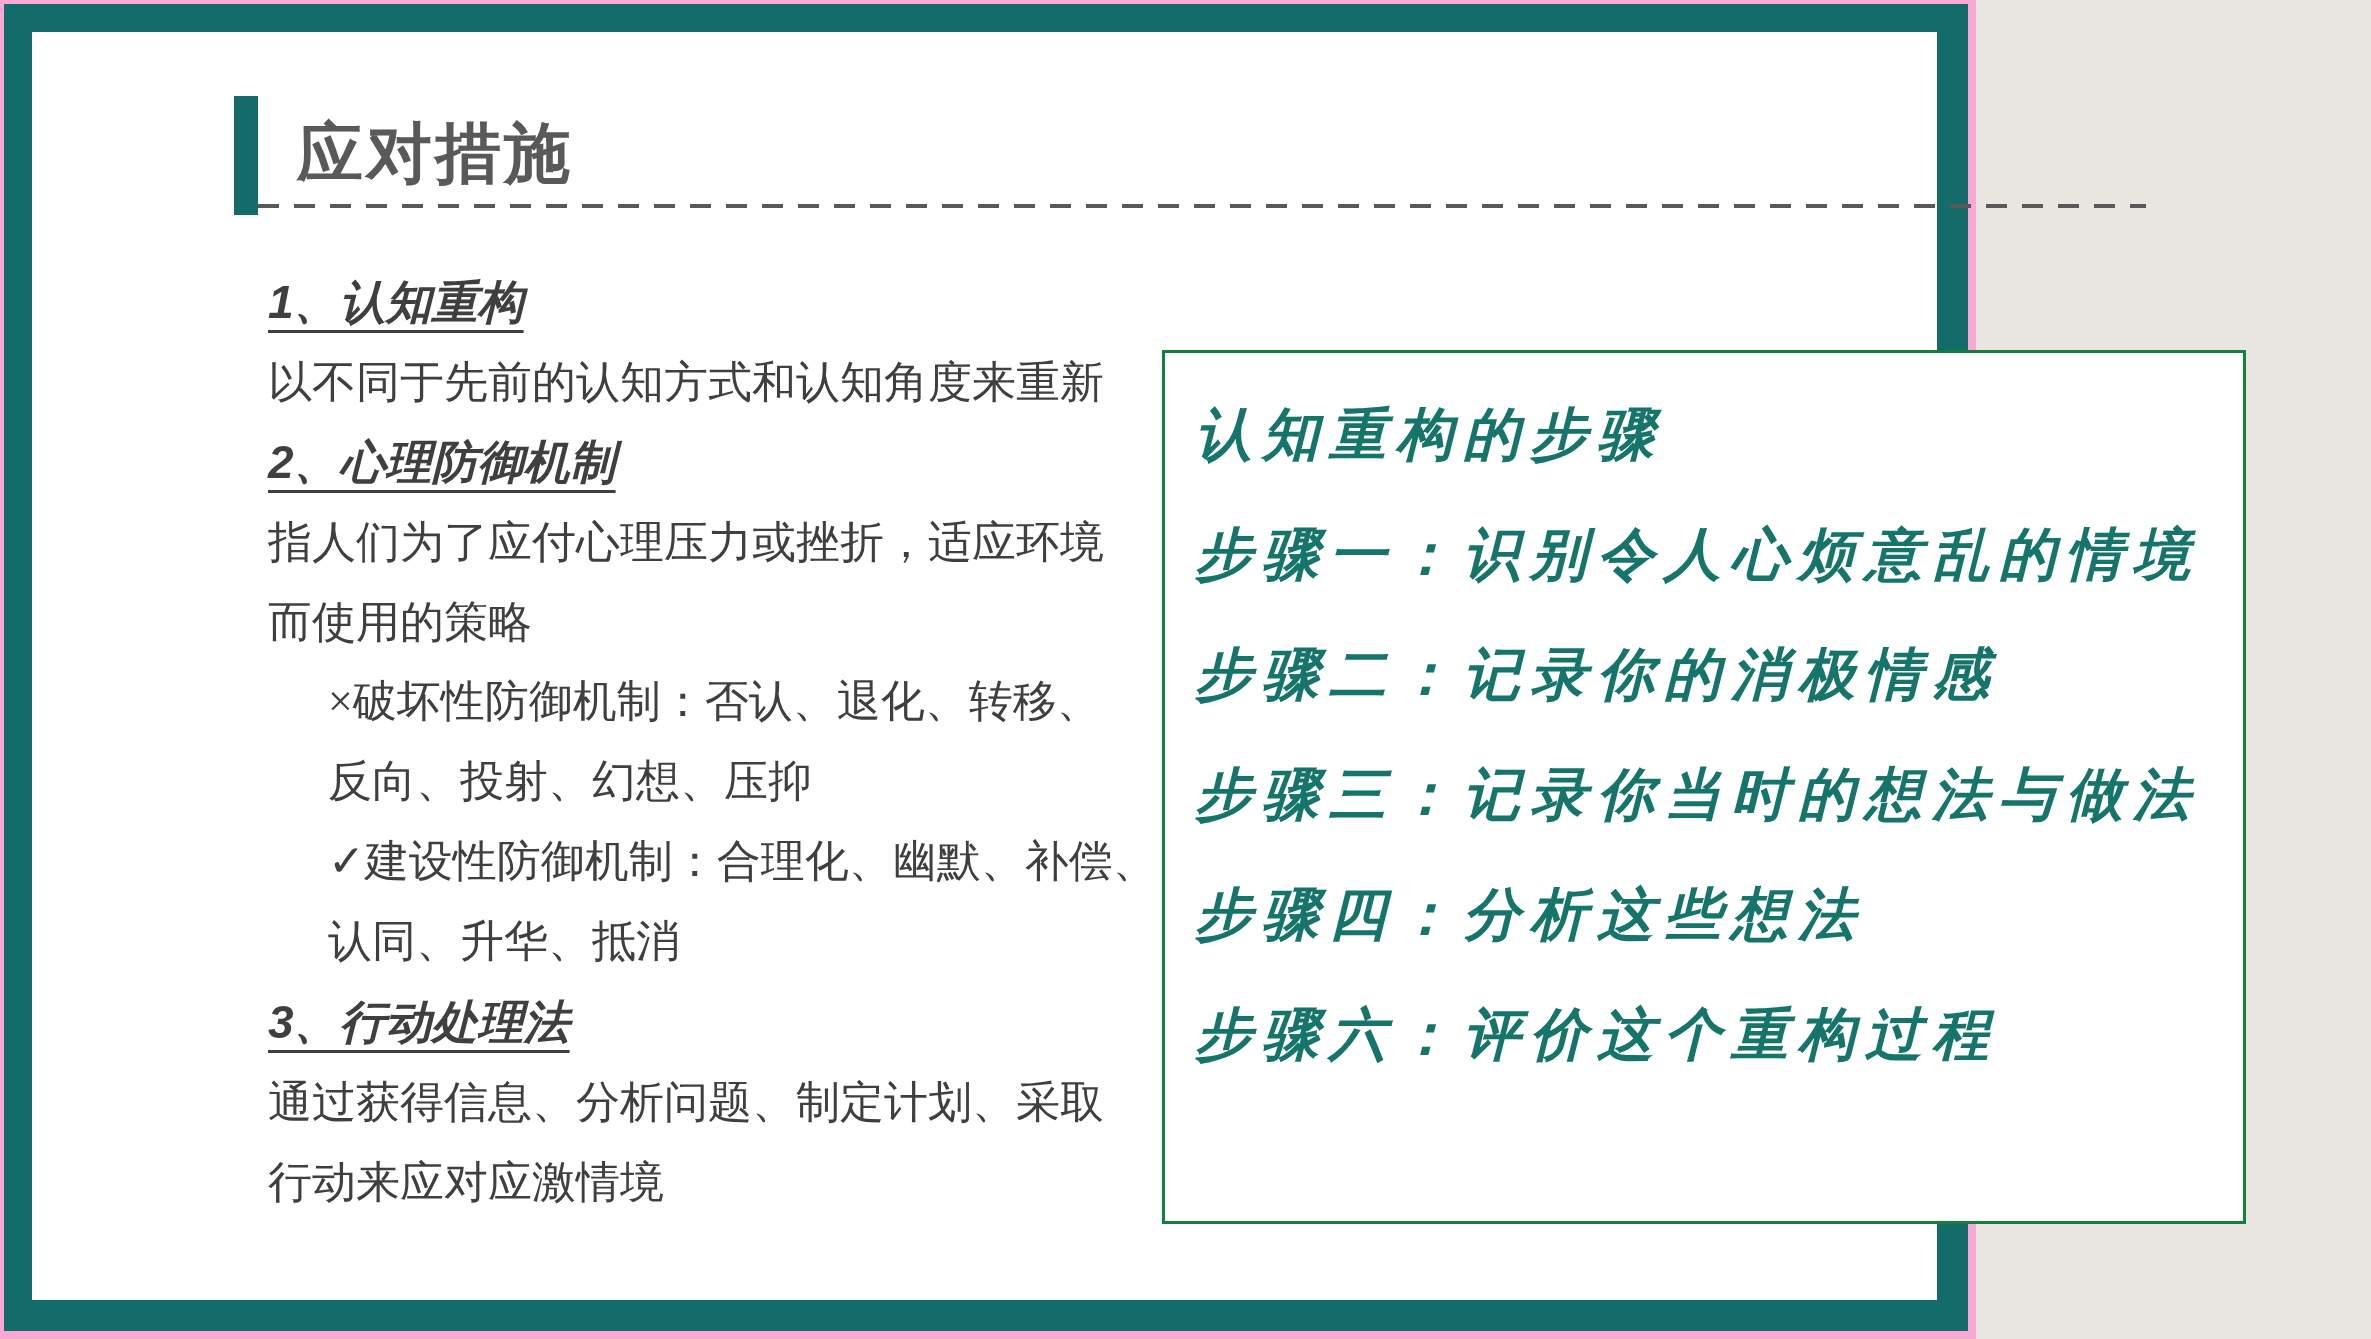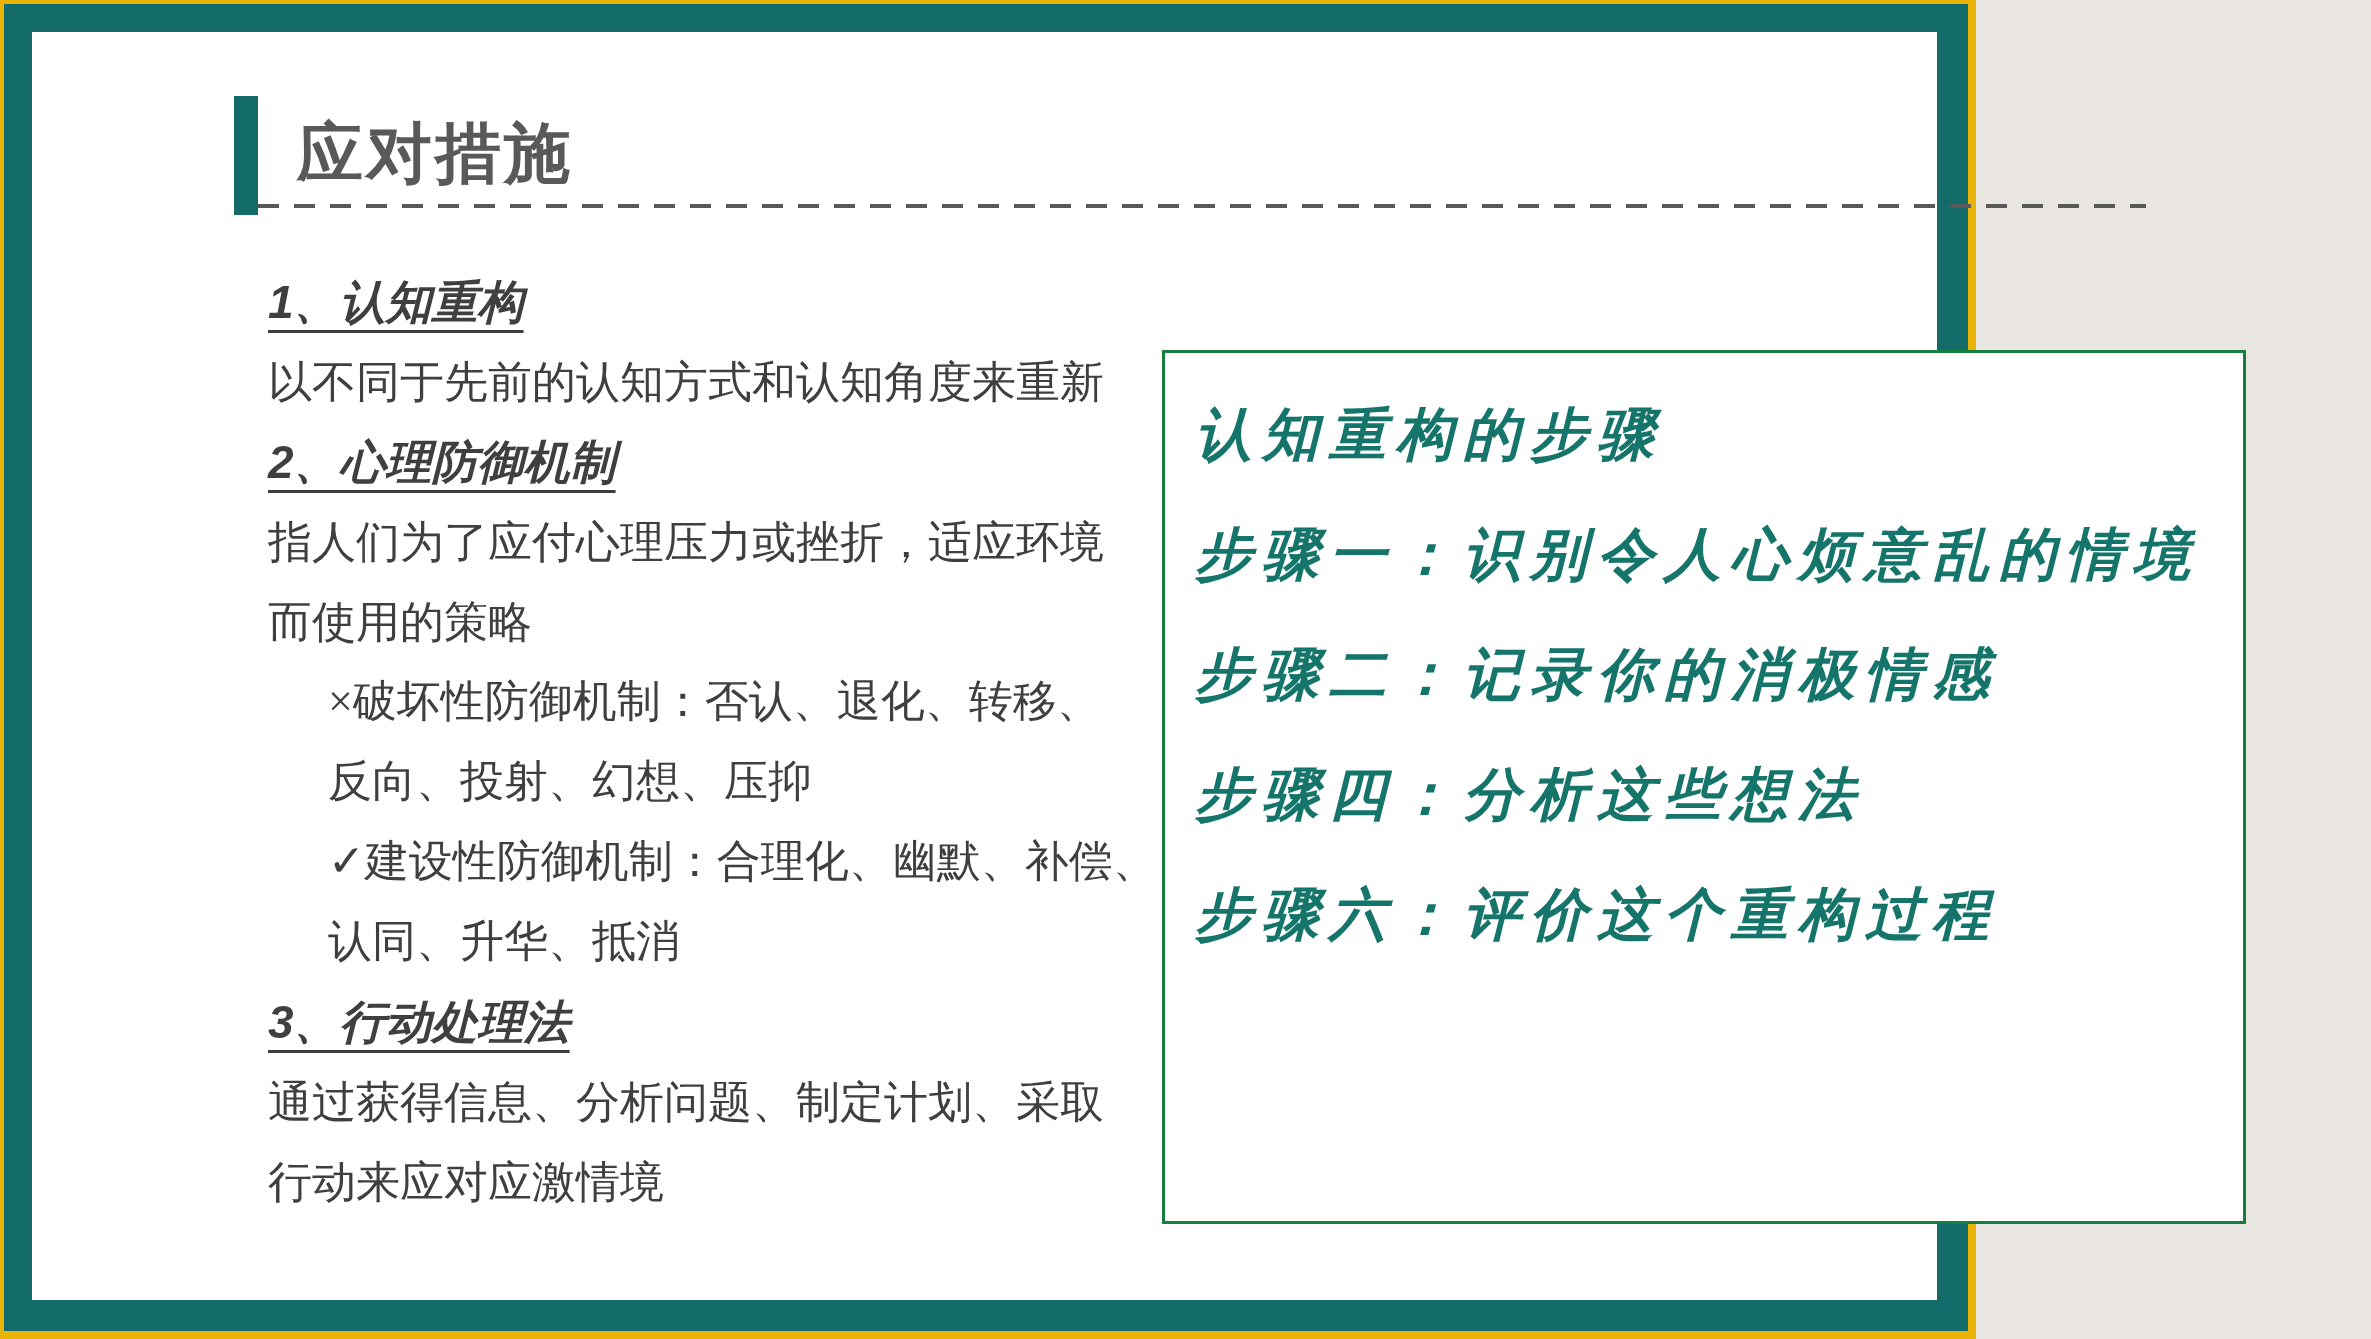"应对措施" .slide { background: #eab308 -> #f9a8d4 }
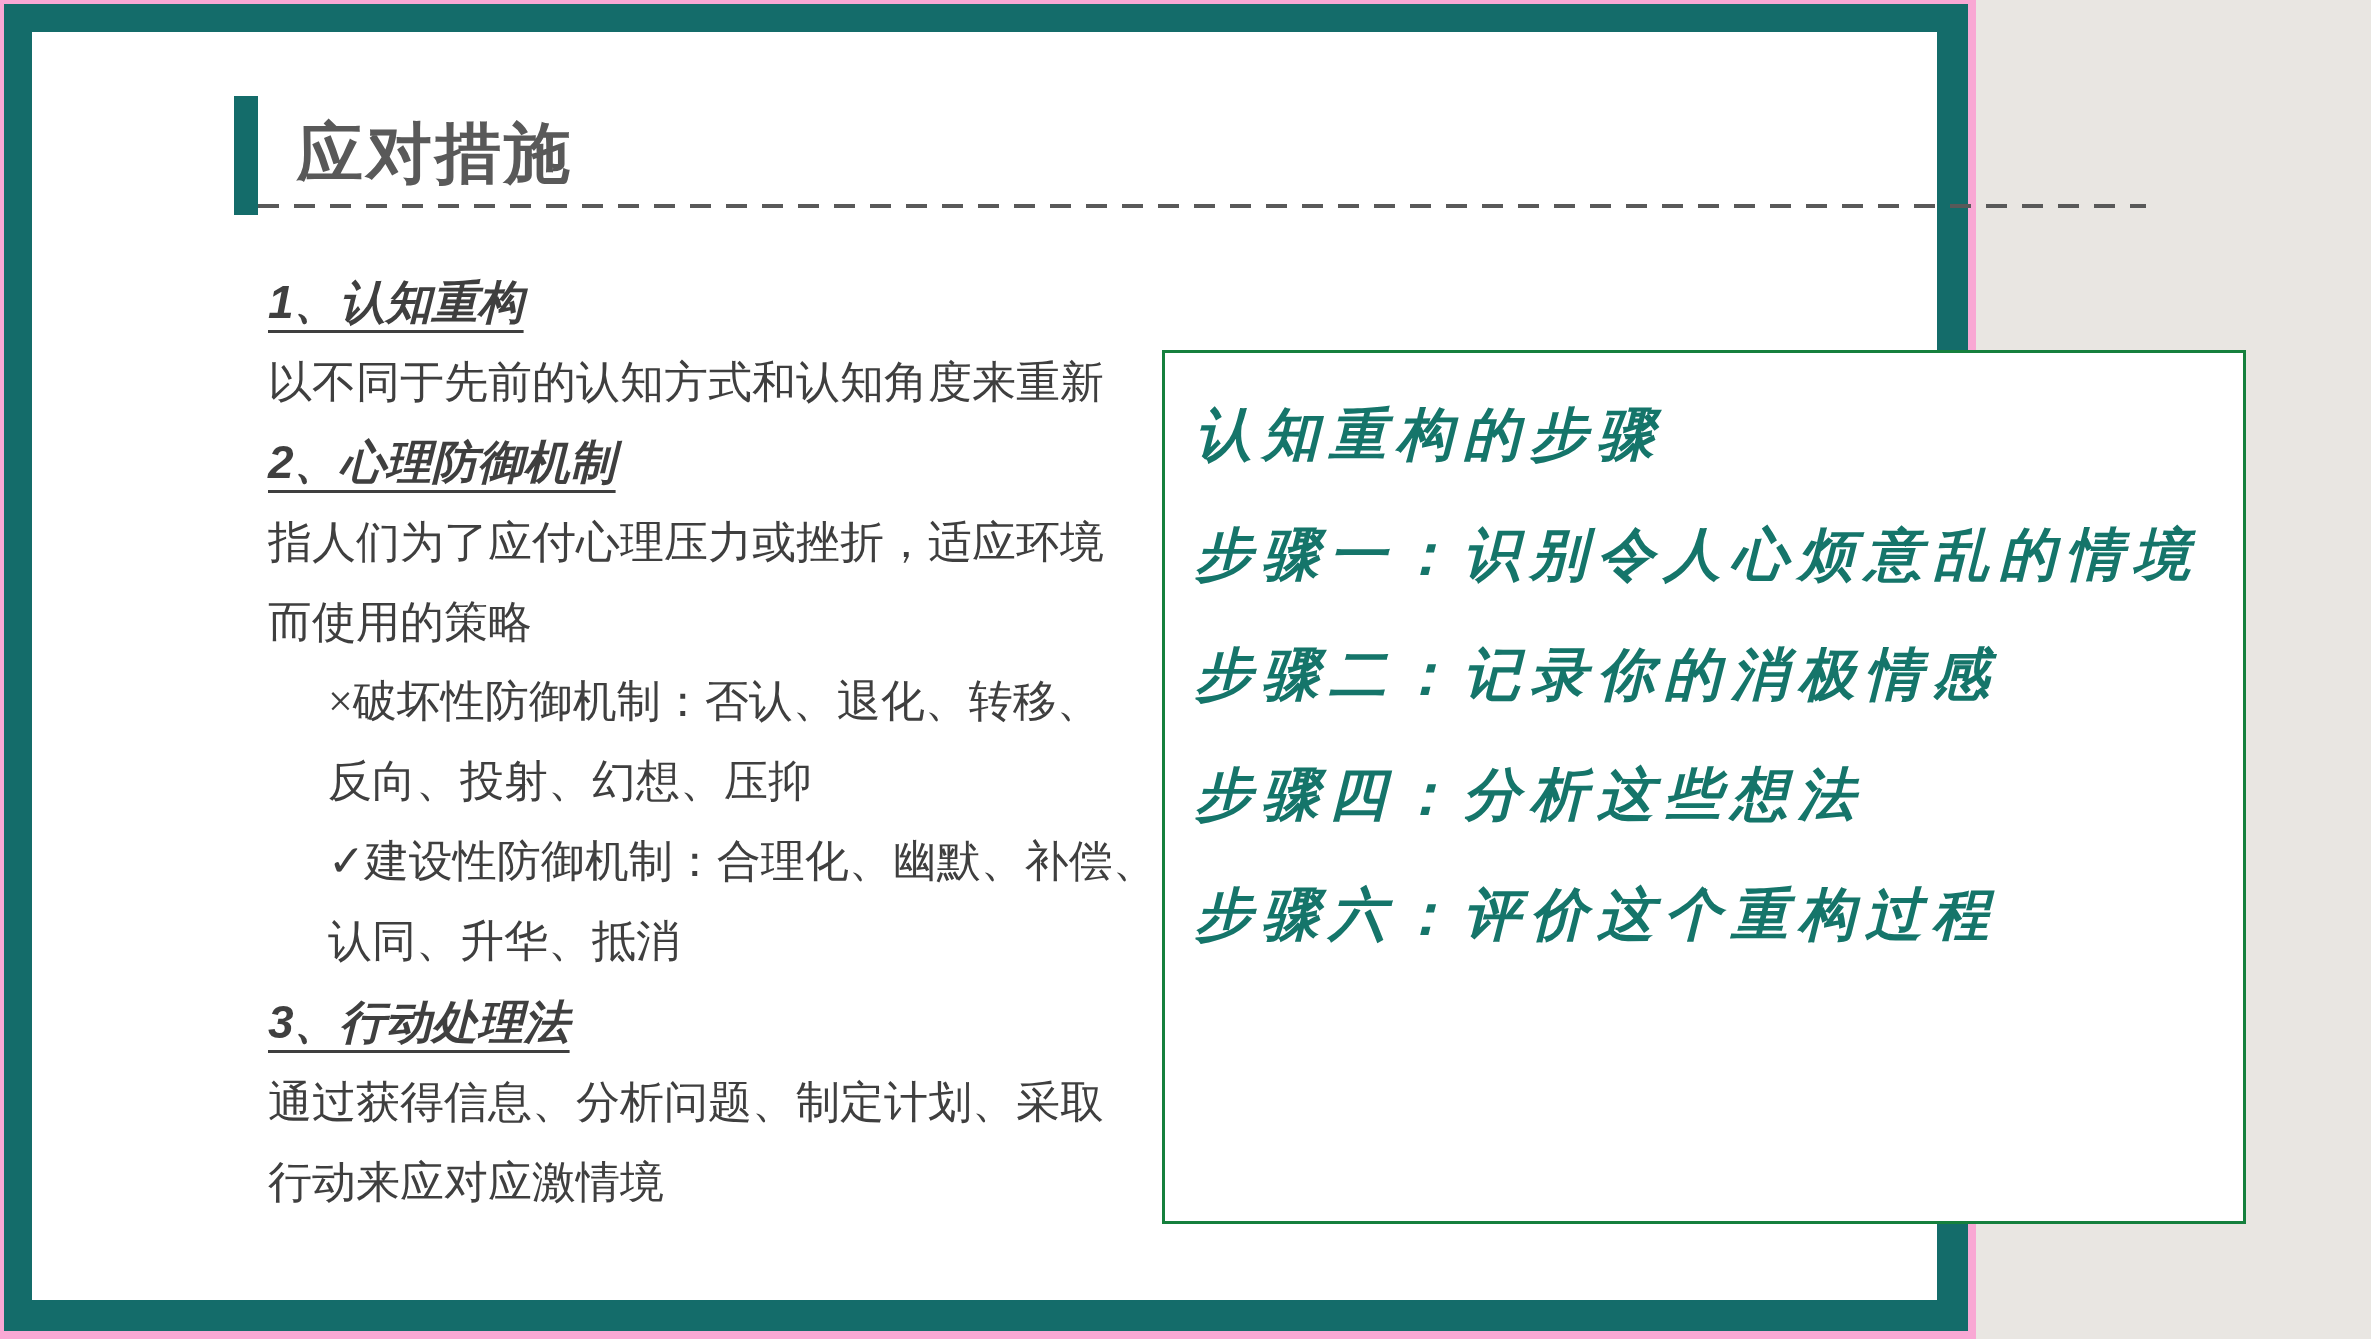"步骤三：记录你当时的想法与做法" div.step-line { html: none -> <div>步骤三：记录你当时的想法与做法</div> }
